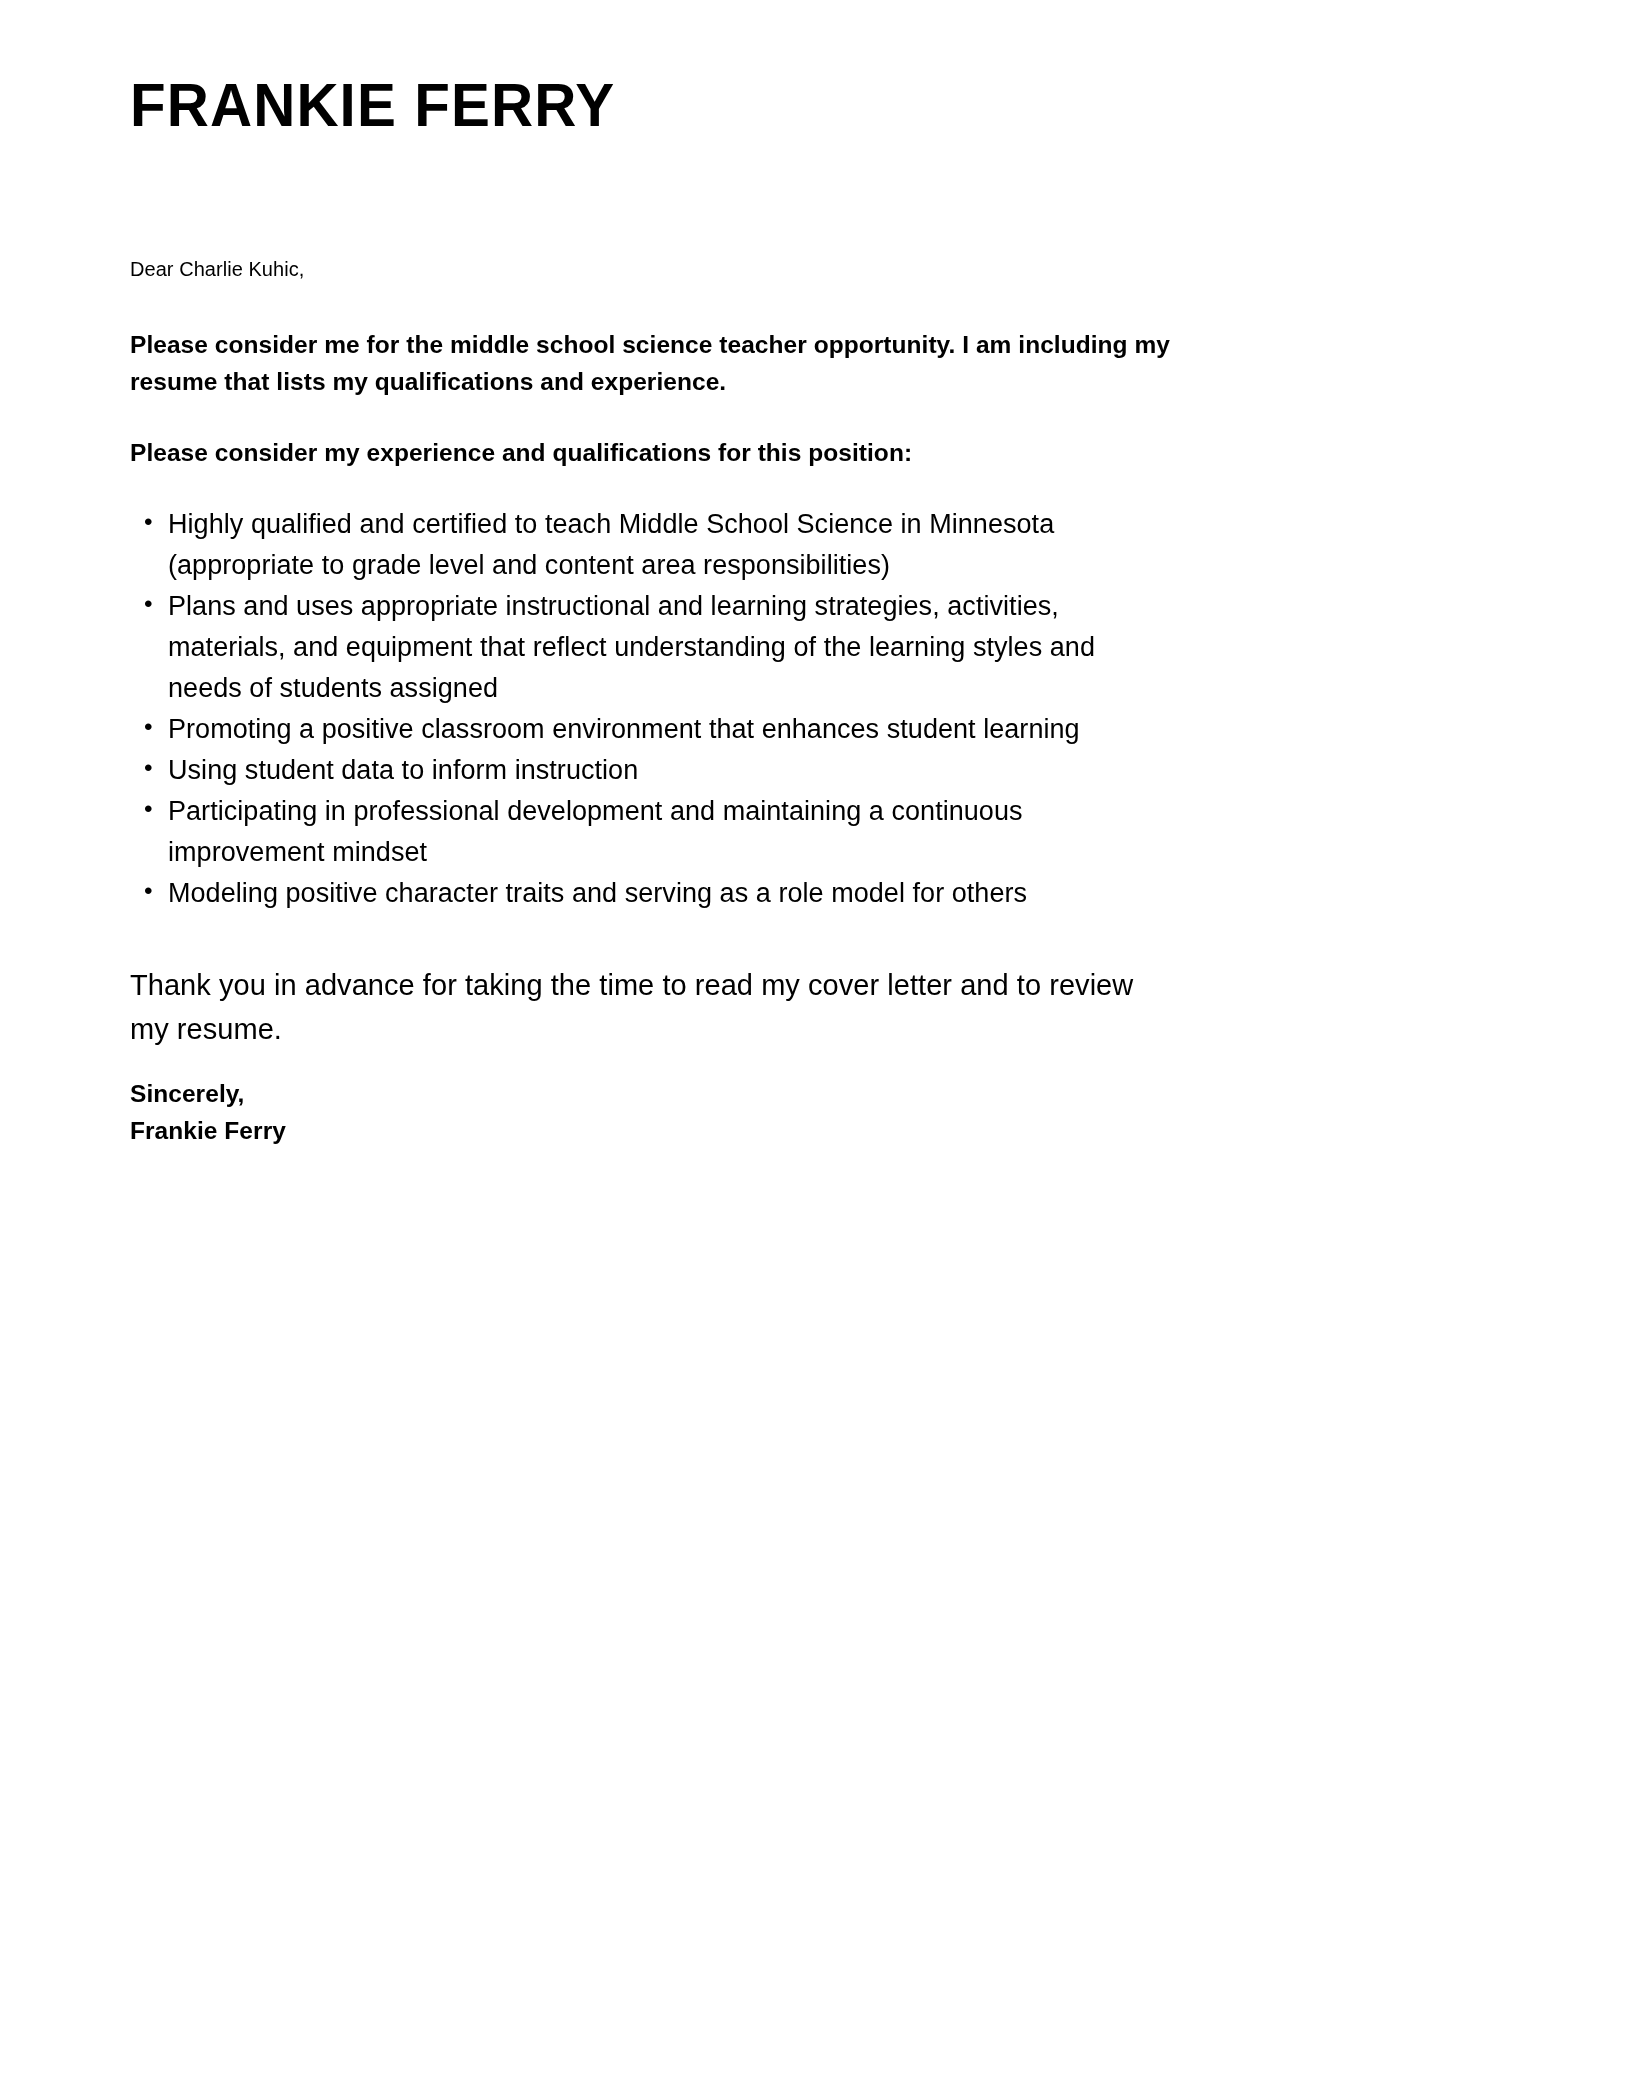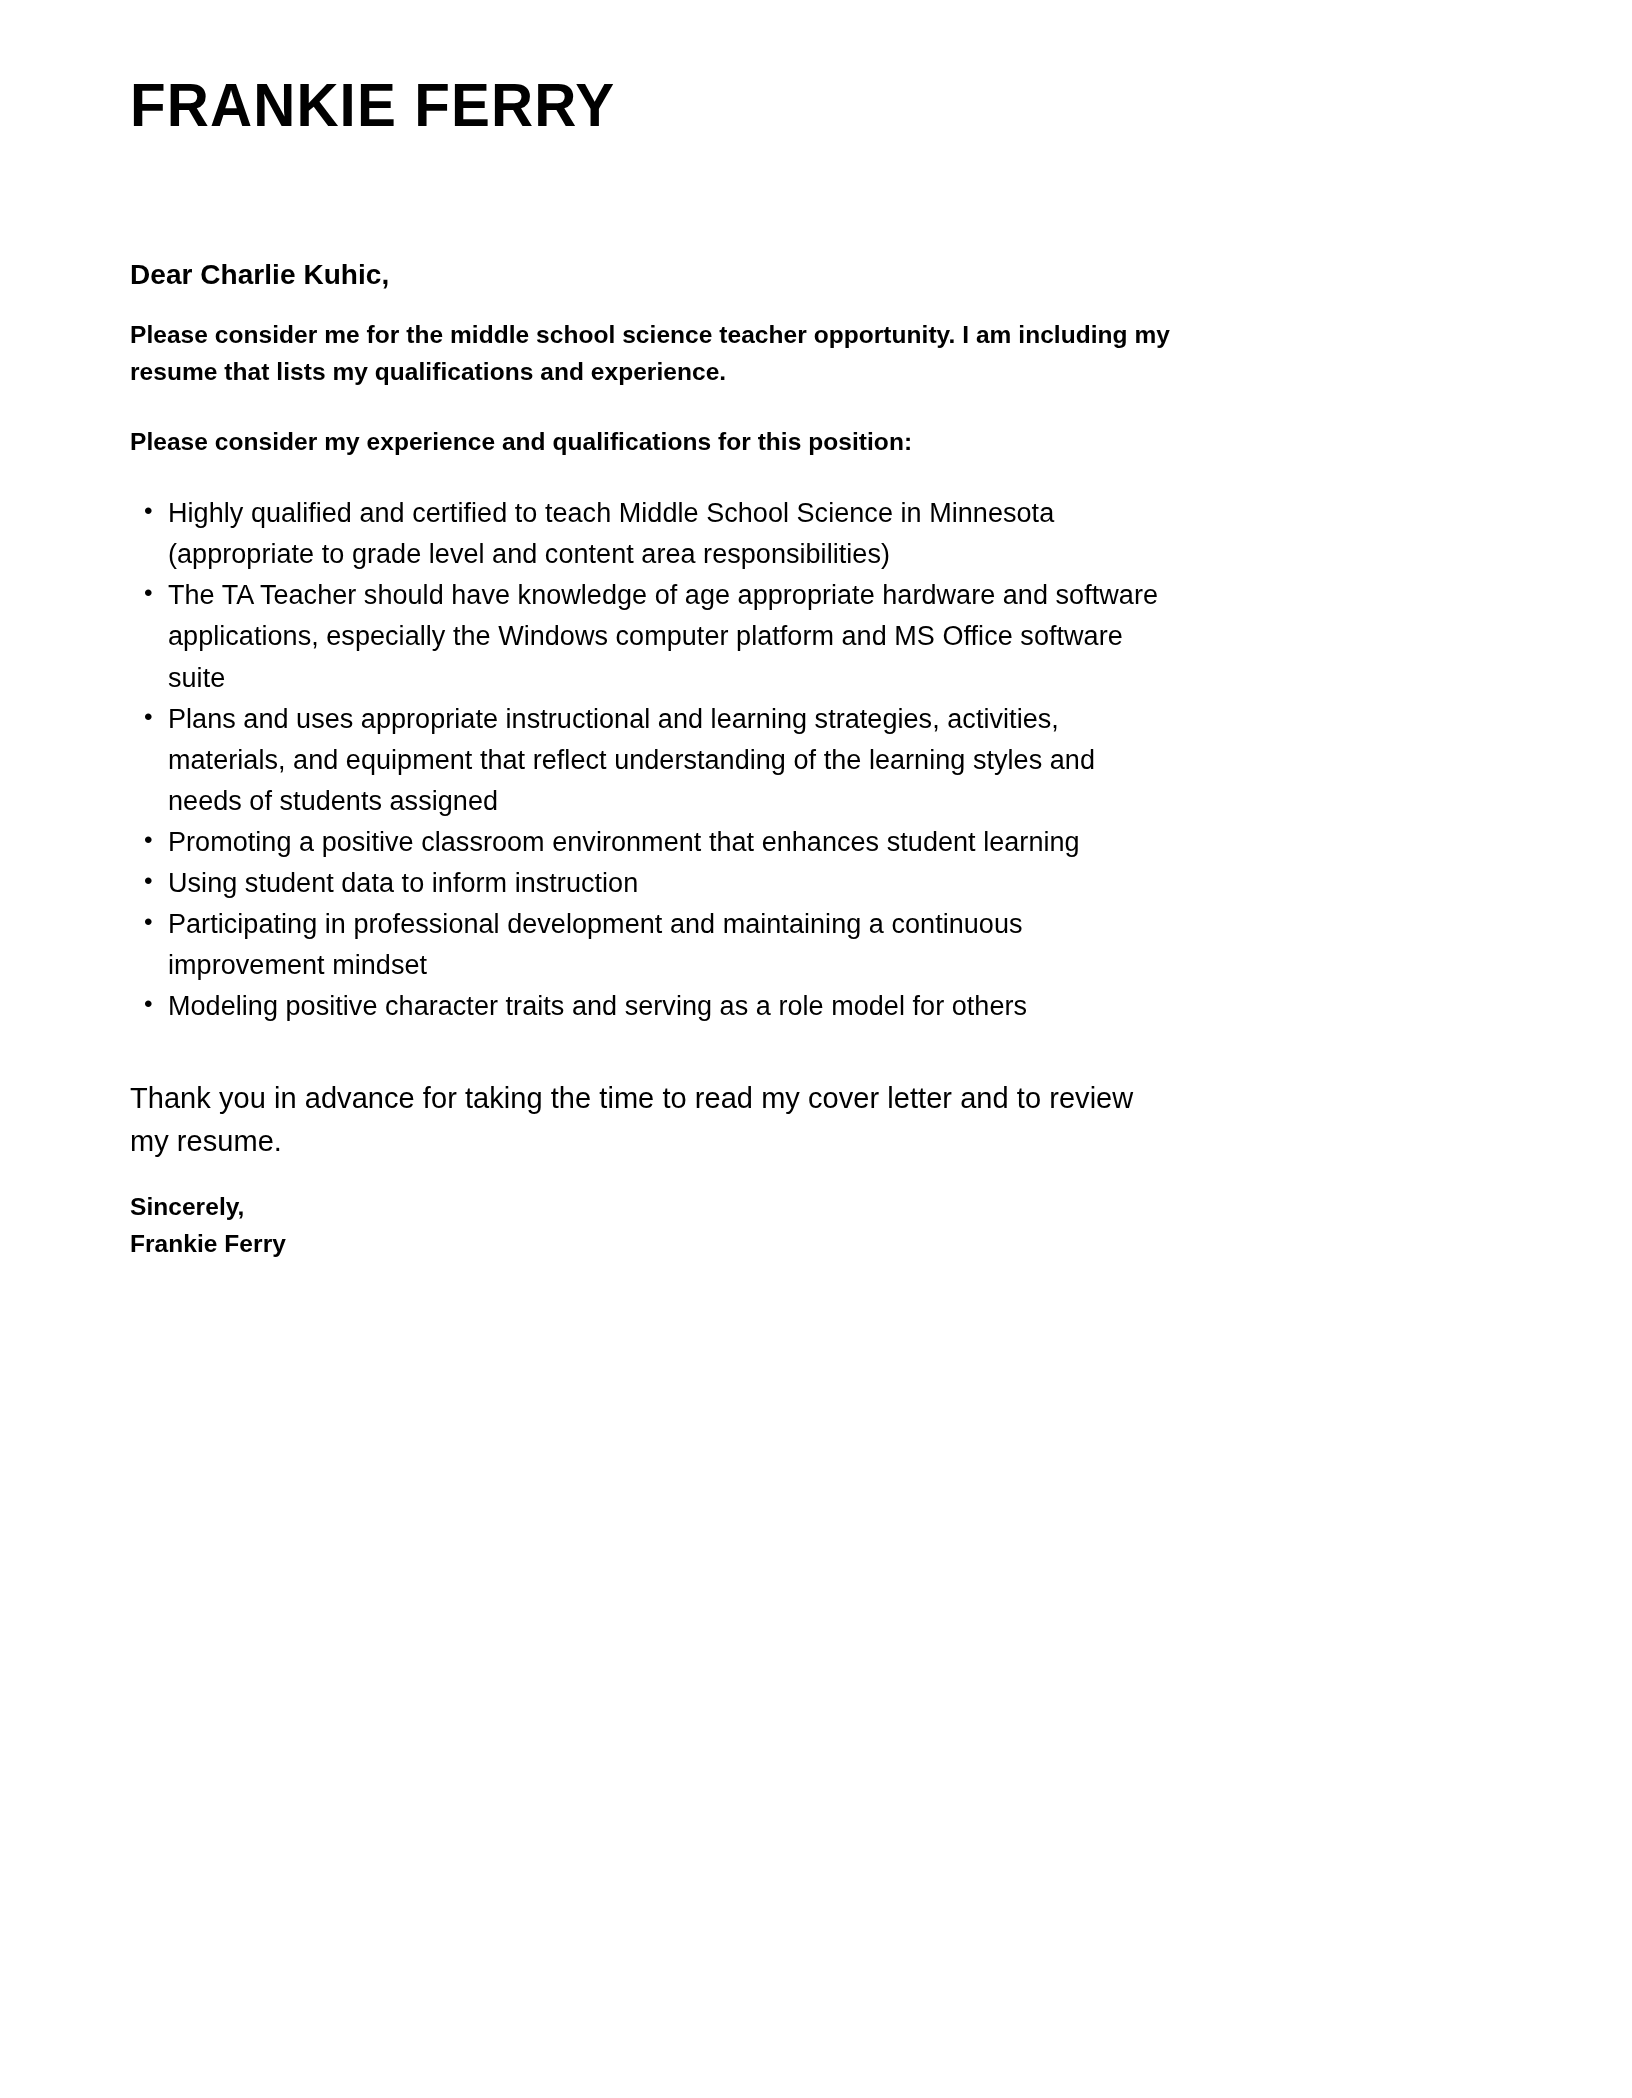"Dear Charlie Kuhic," .salutation { font-size: 28px -> 20px; font-weight: 700 -> 400; margin: 0 0 20px 0 -> 0 0 42px 0 }
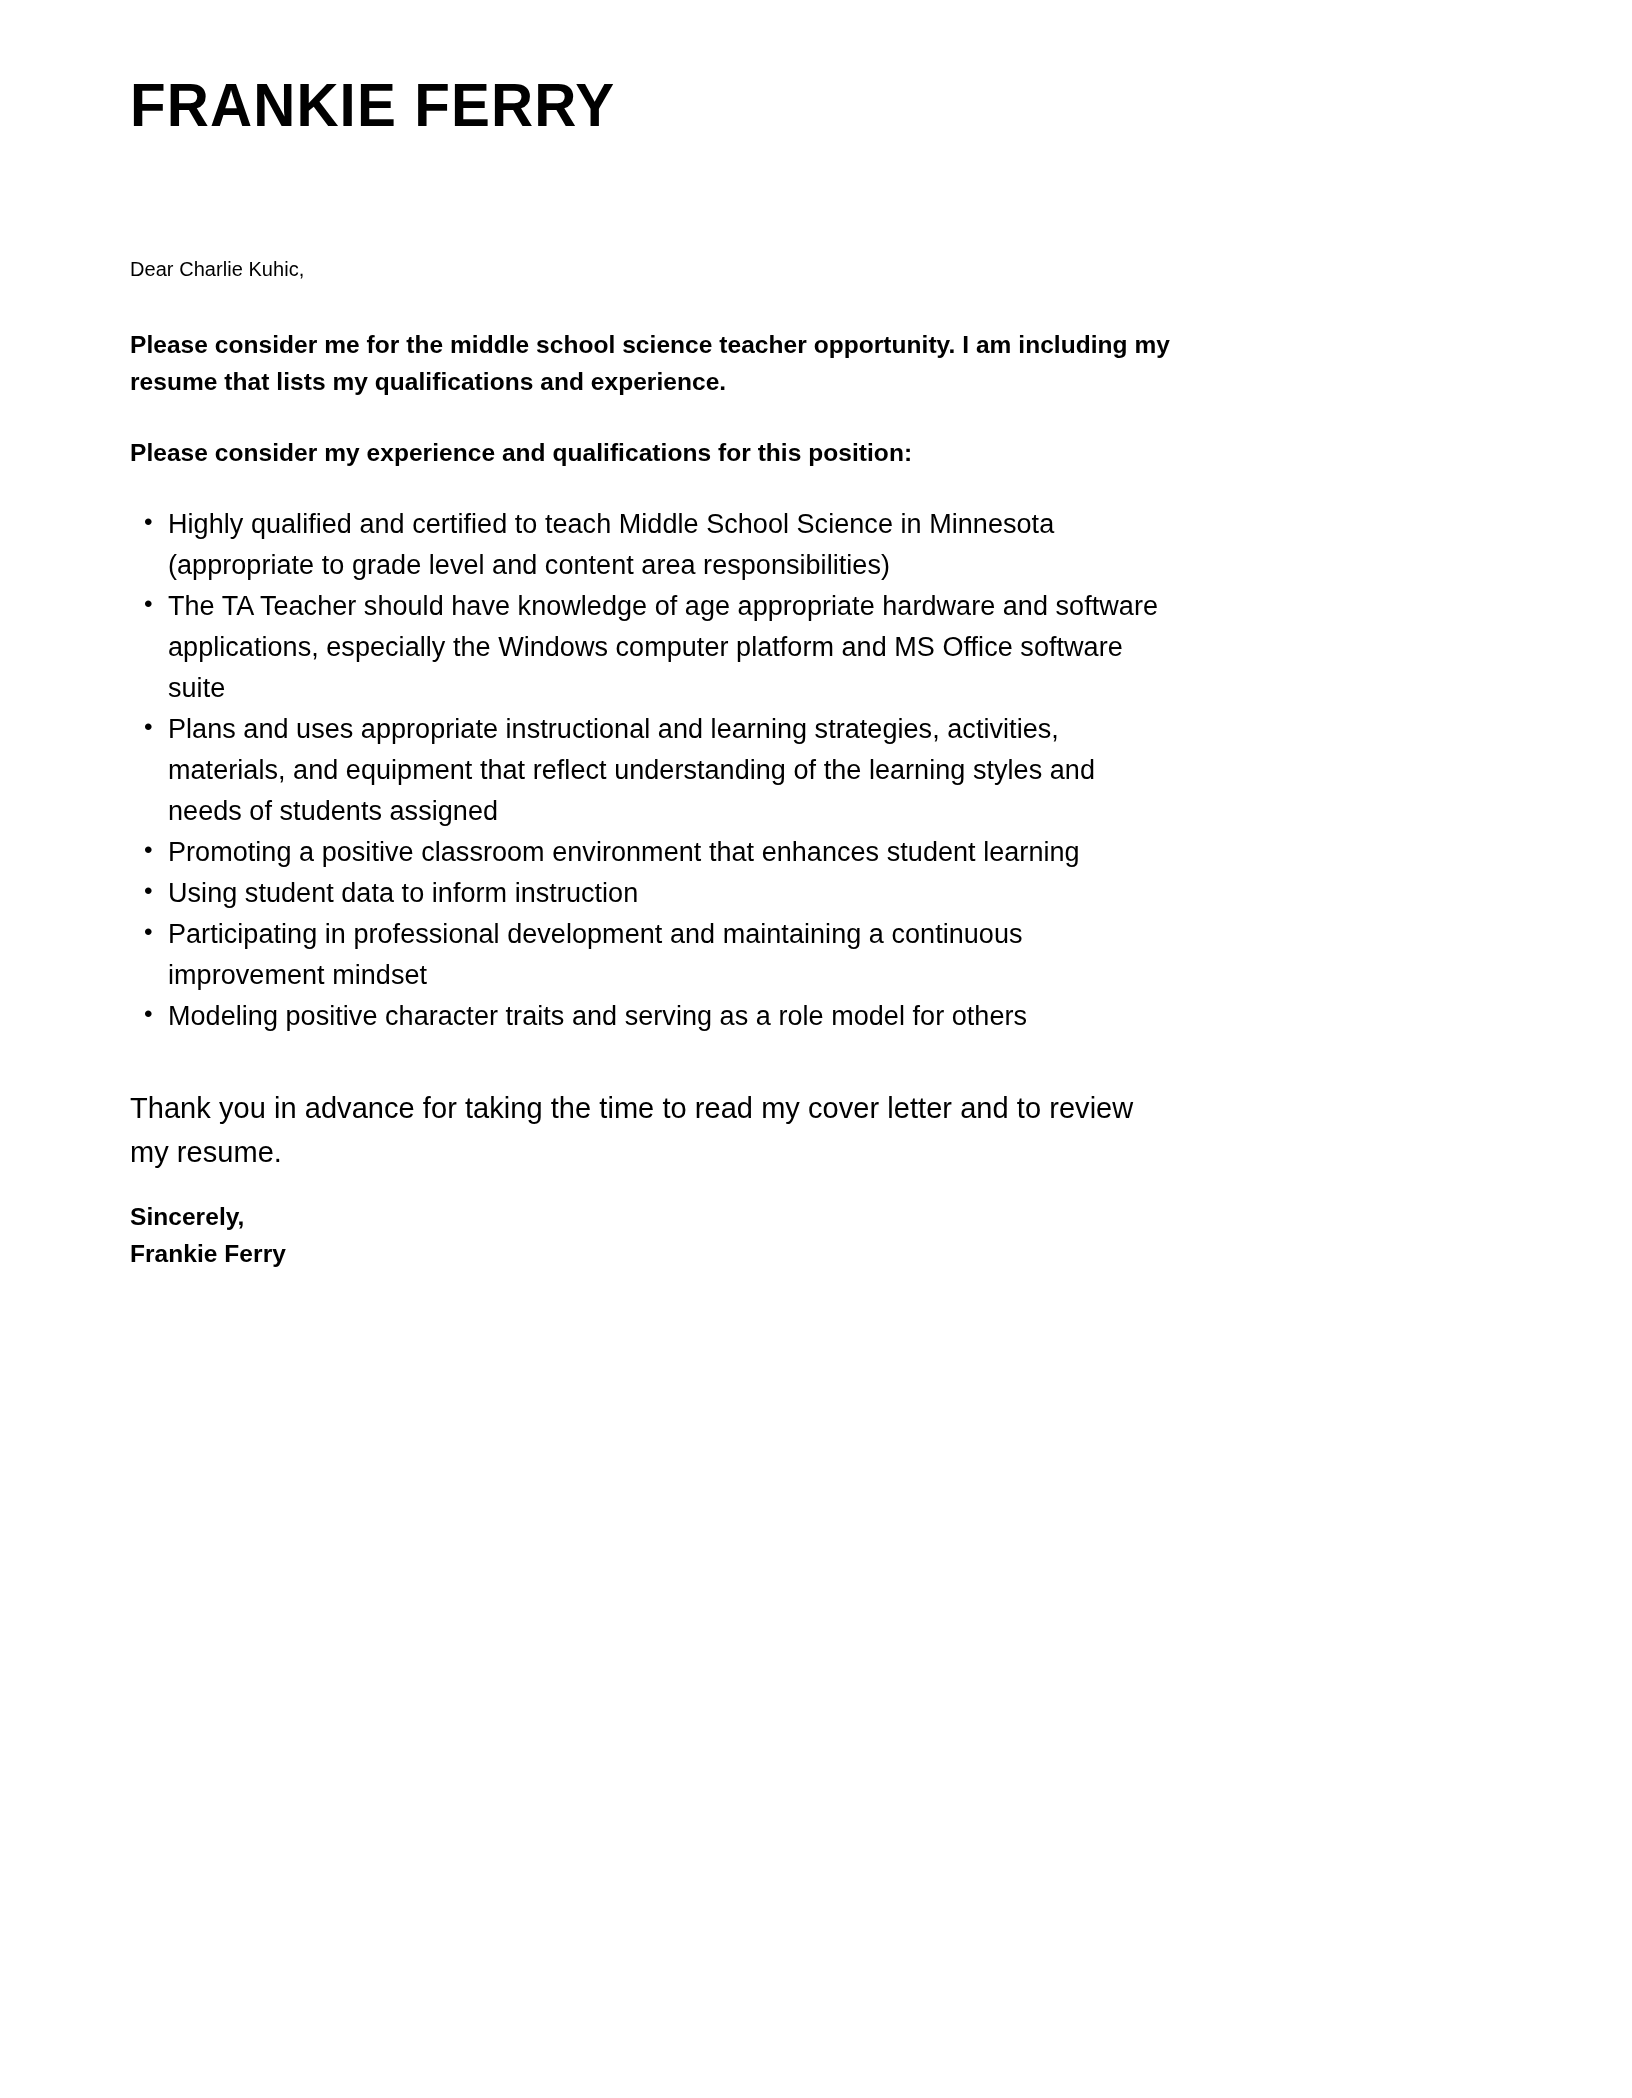"The TA Teacher should have" li { html: <li>The TA Teacher should have knowledge of age appropriate hardware and software applications, especially the Windows computer platform and MS Office software suite</li> -> none }
